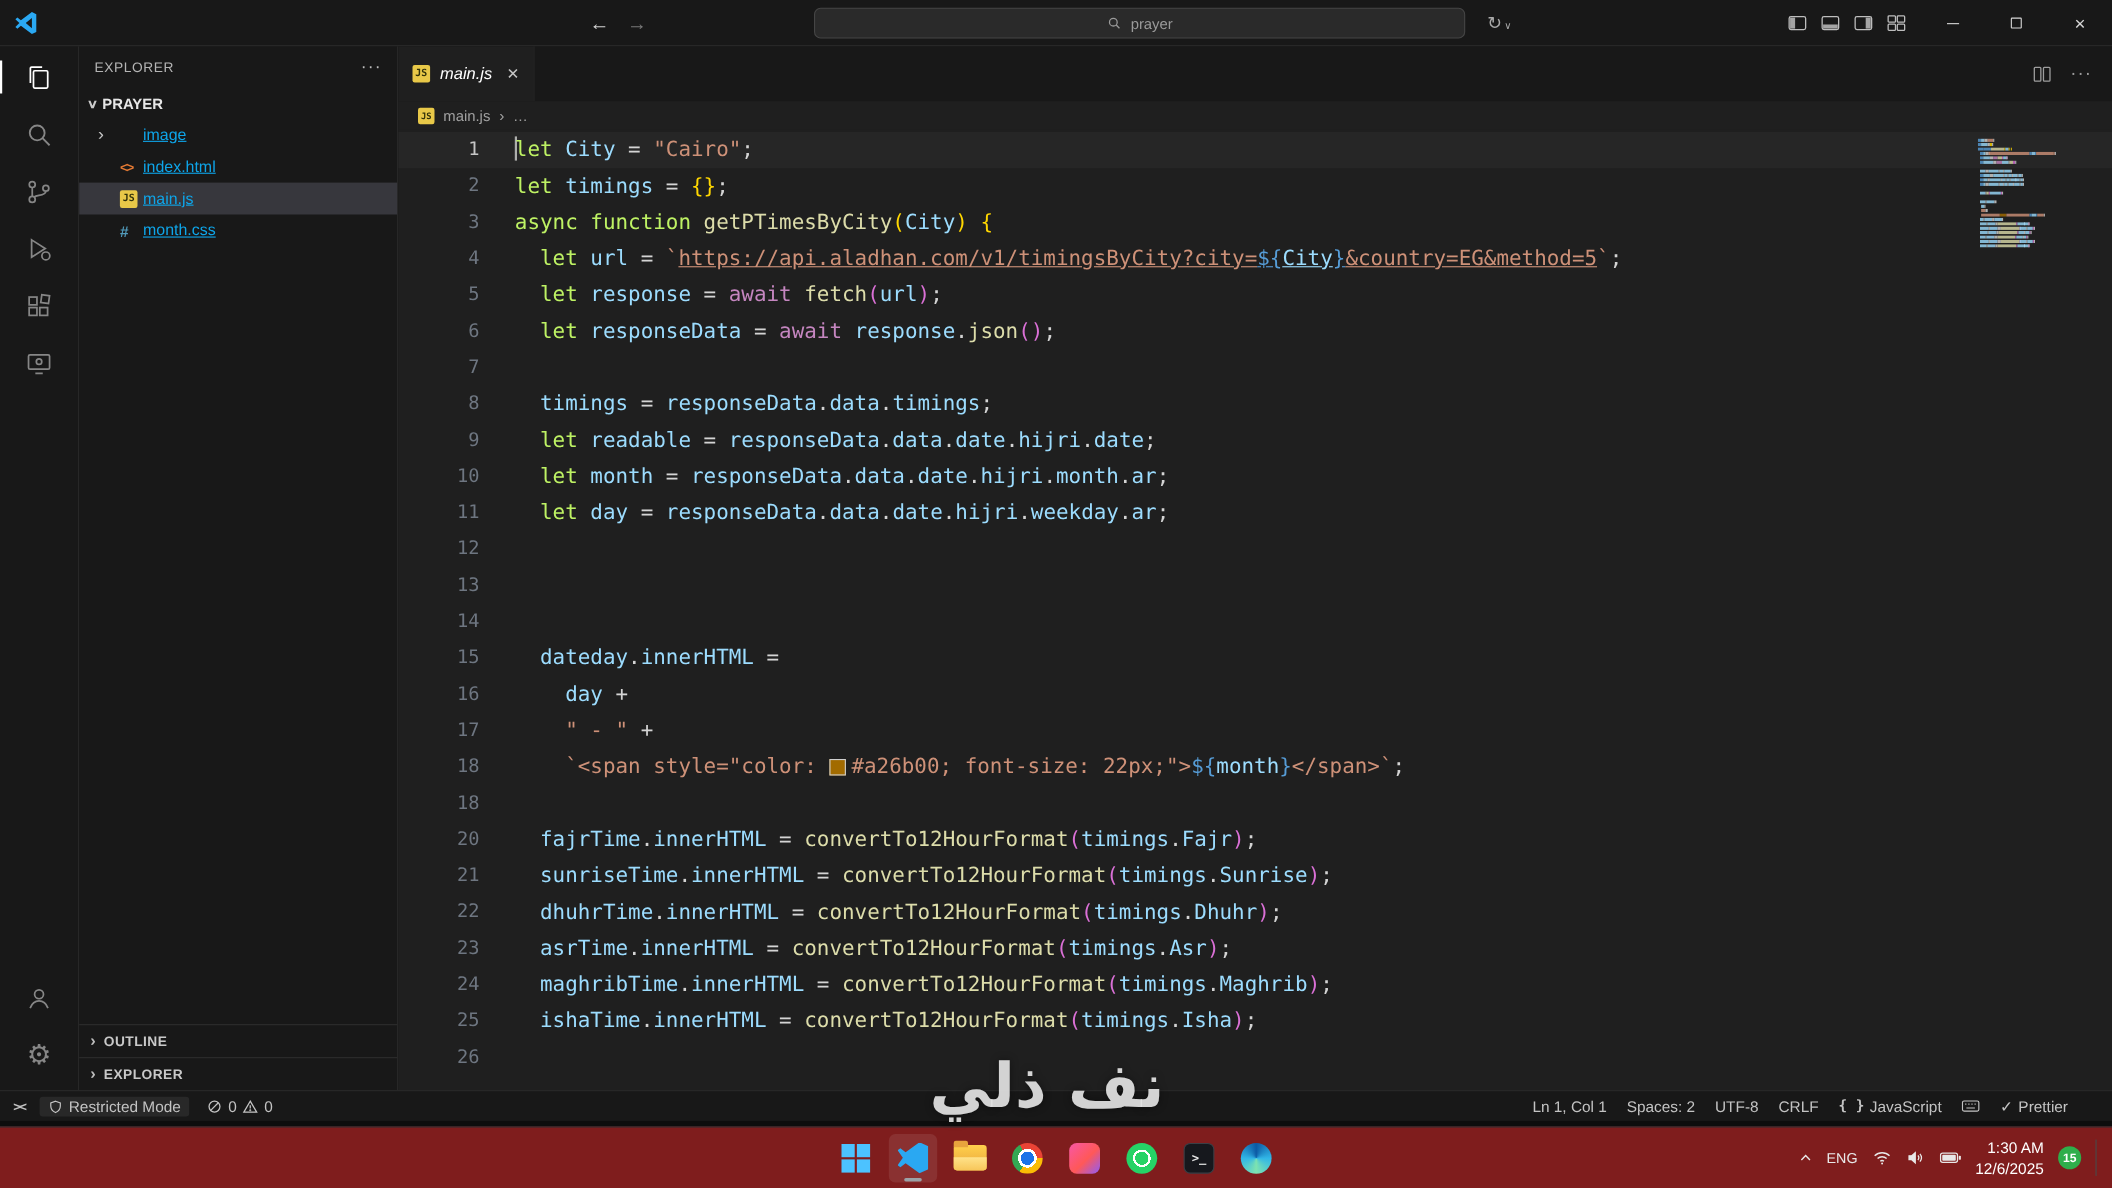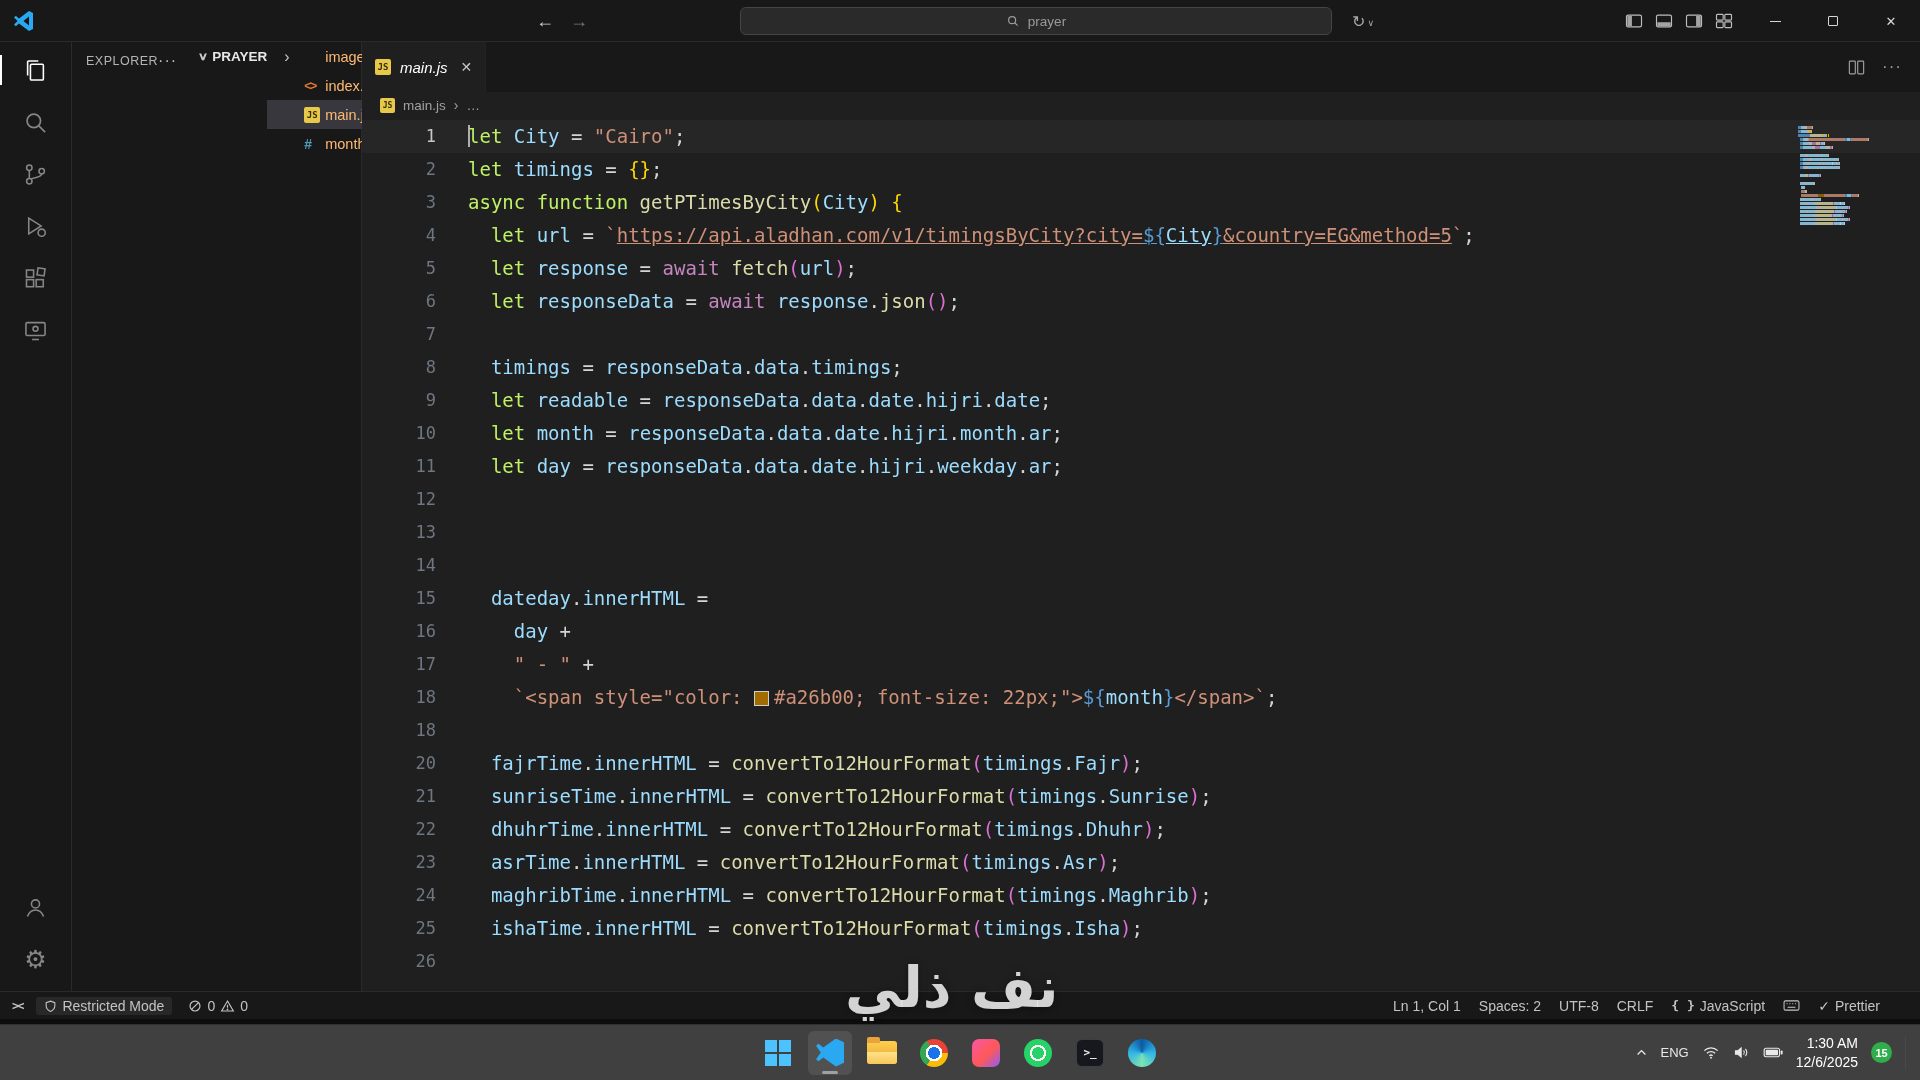"EXPLORER" .sidebar { flex-direction: row -> column }
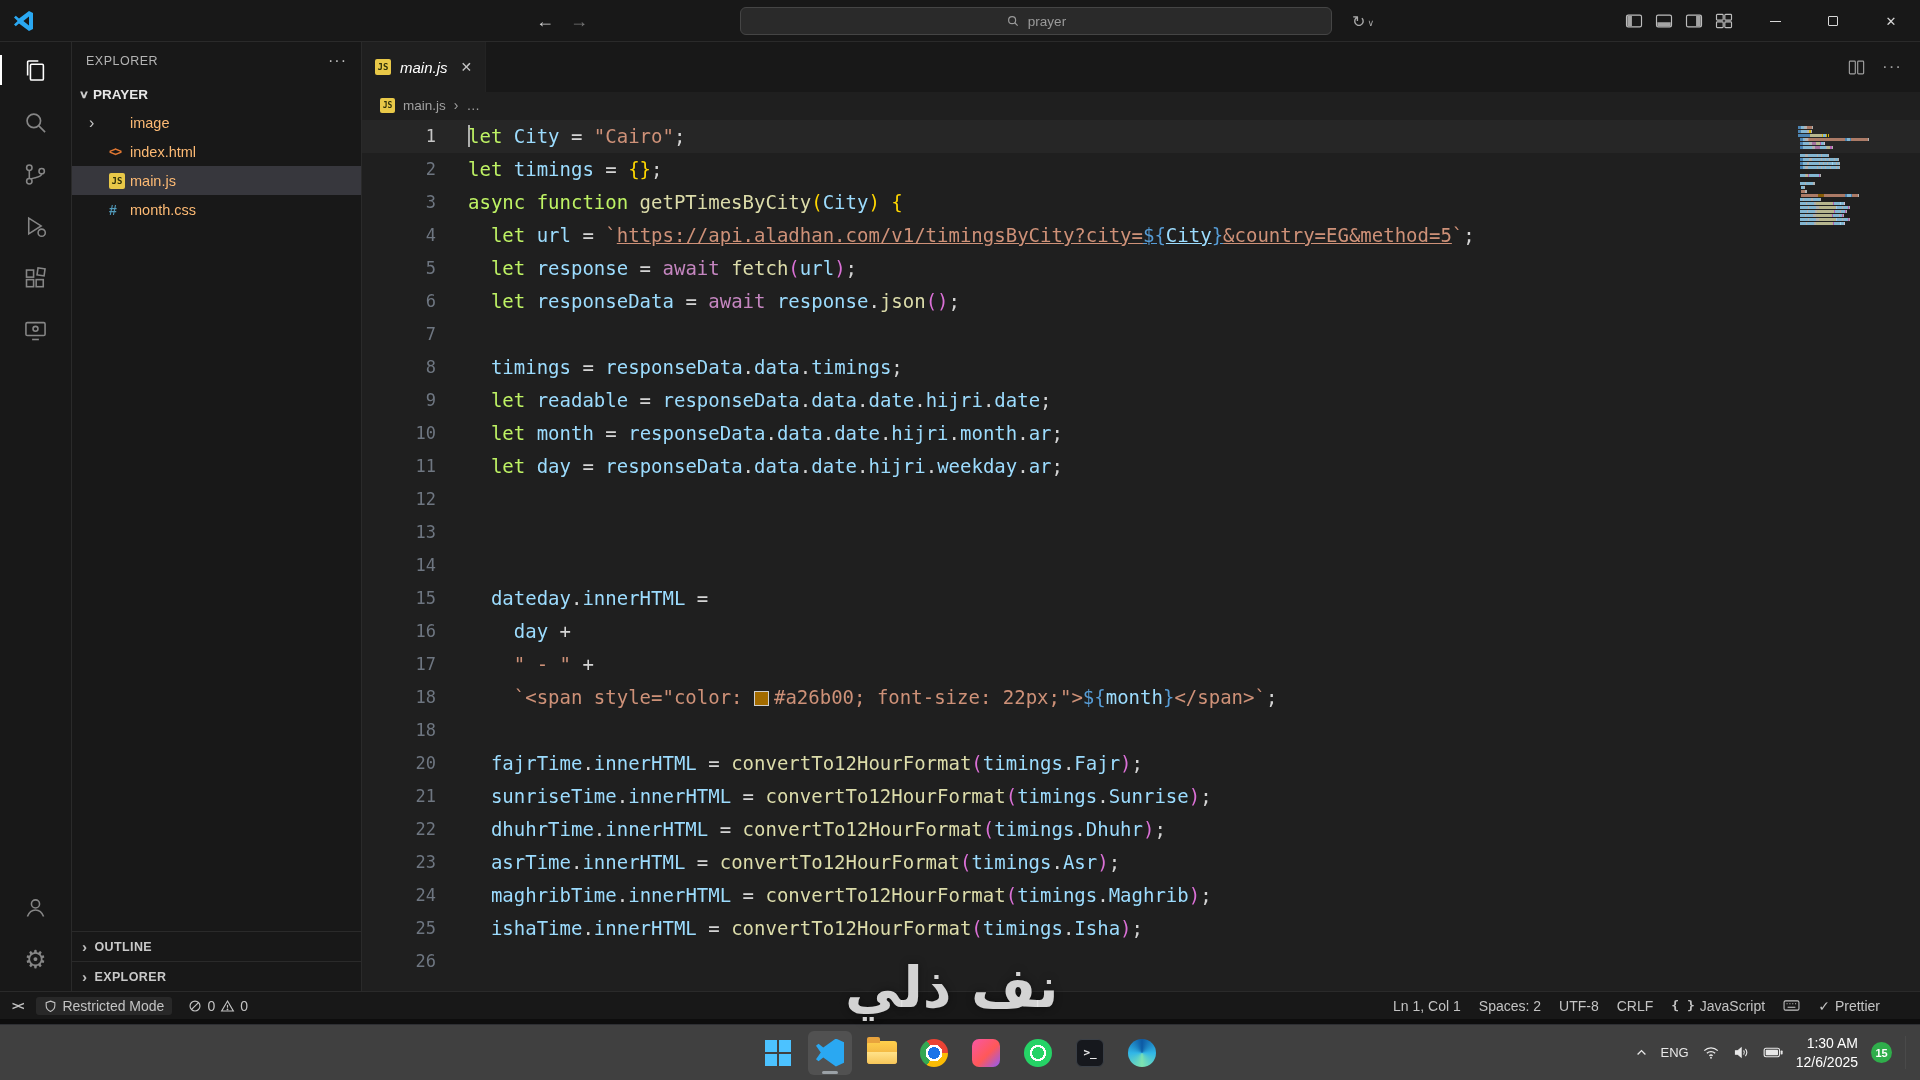"image" .flabel { color: #fdba74 -> #0ea5e9; text-decoration: none -> underline }
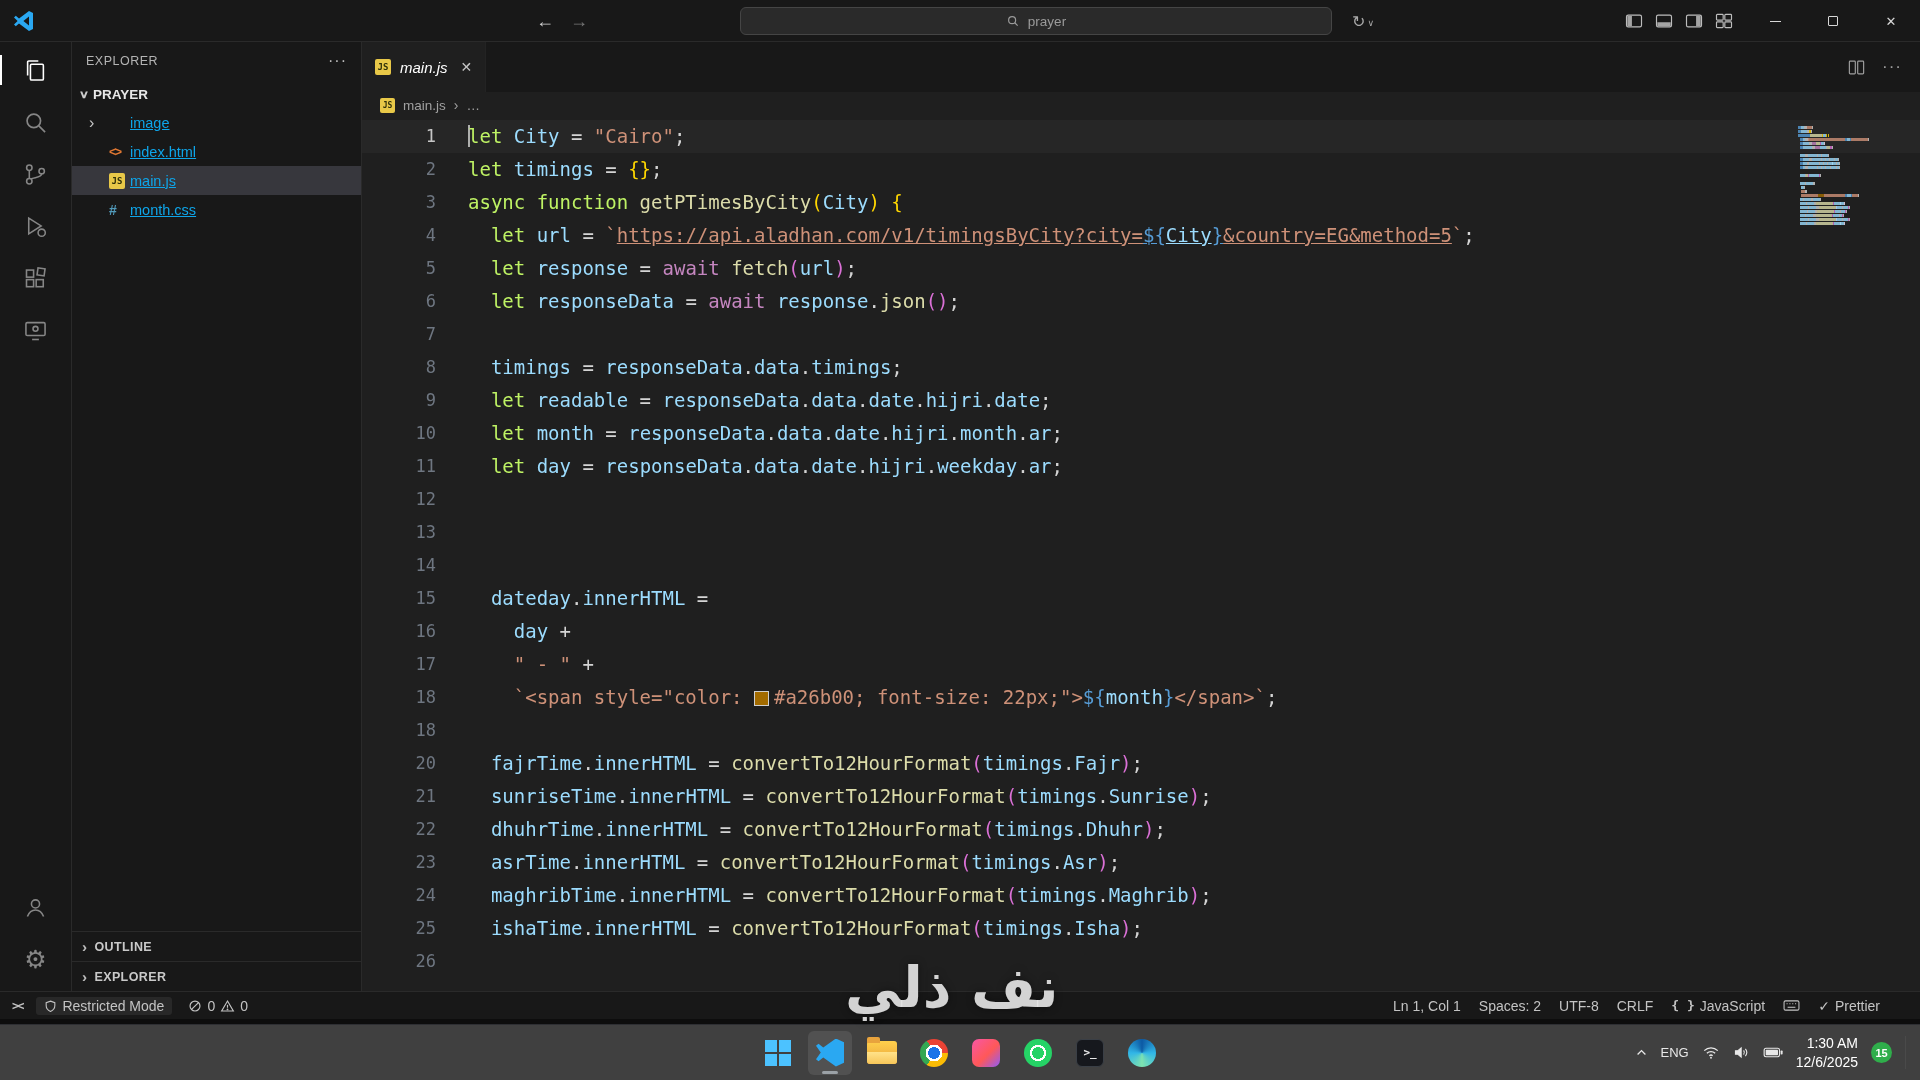"ENG" .taskbar { background: #404040 -> #7f1d1d }
